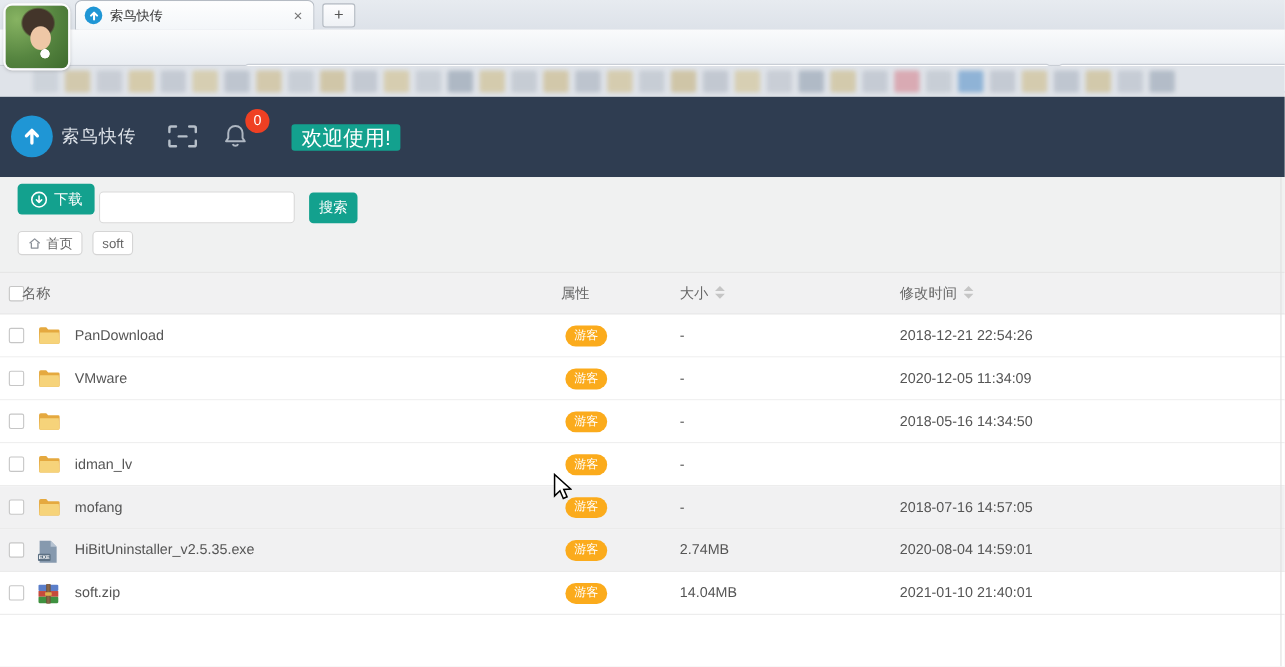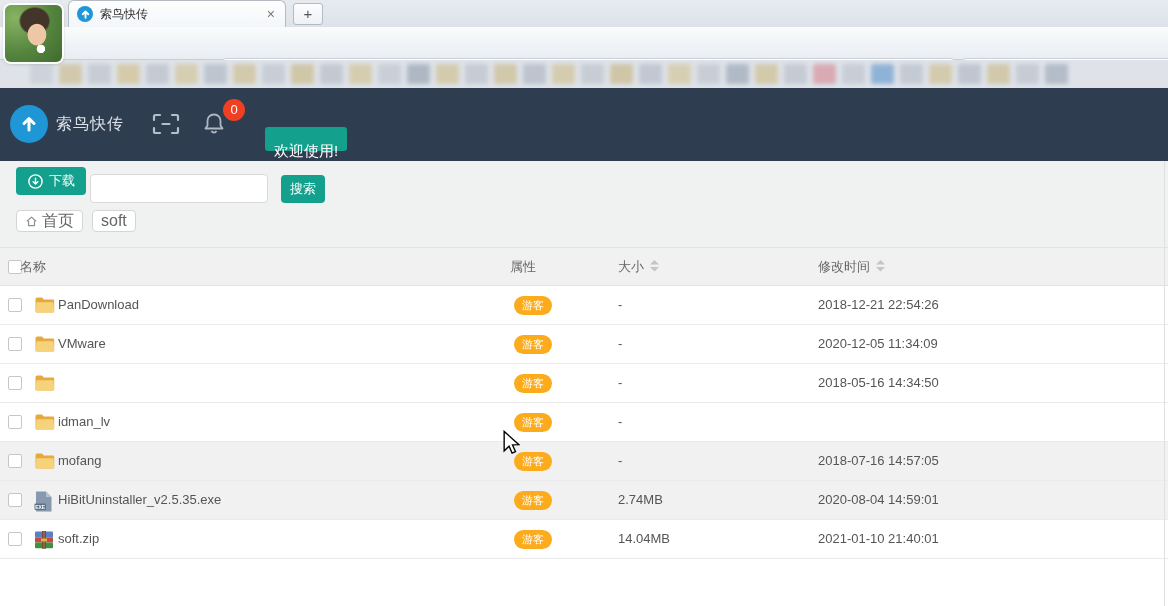"欢迎使用!" .welcome-btn { font-size: 15px -> 19px; padding: 12px 9px -> 2px 9px; top: 39px -> 25px }
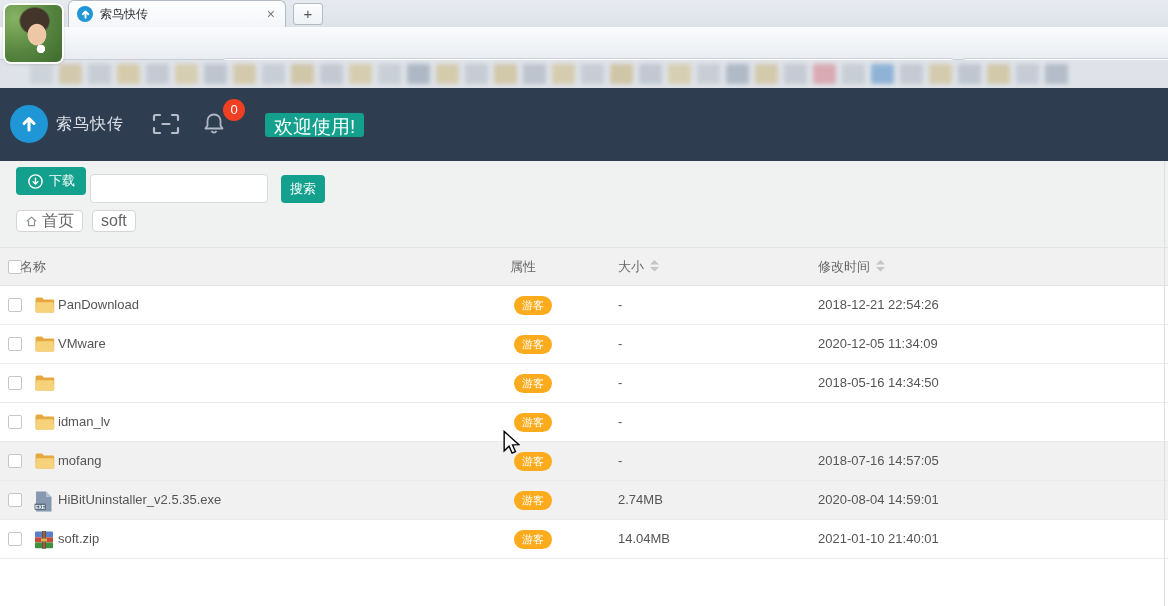"首页" .crumb { font-size: 16px -> 12px }
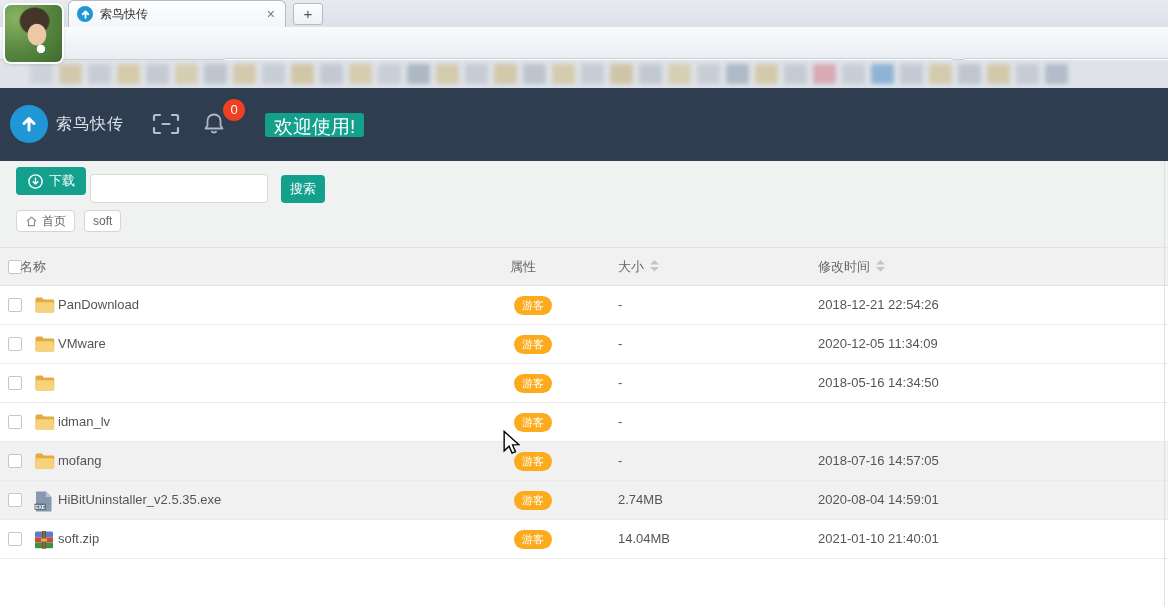"PanDownload" .row .c-name { left: 58px -> 68px }
